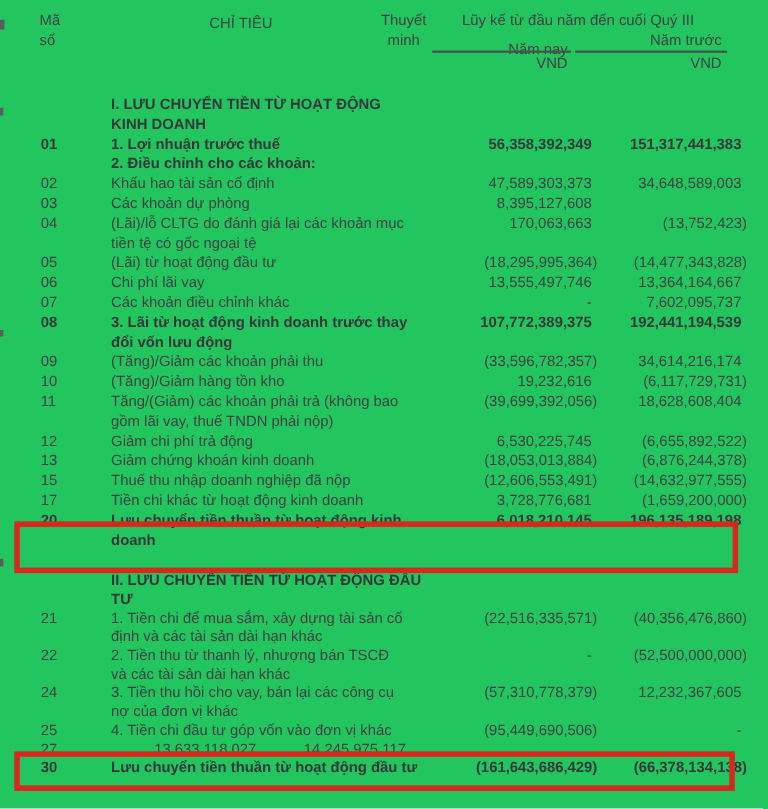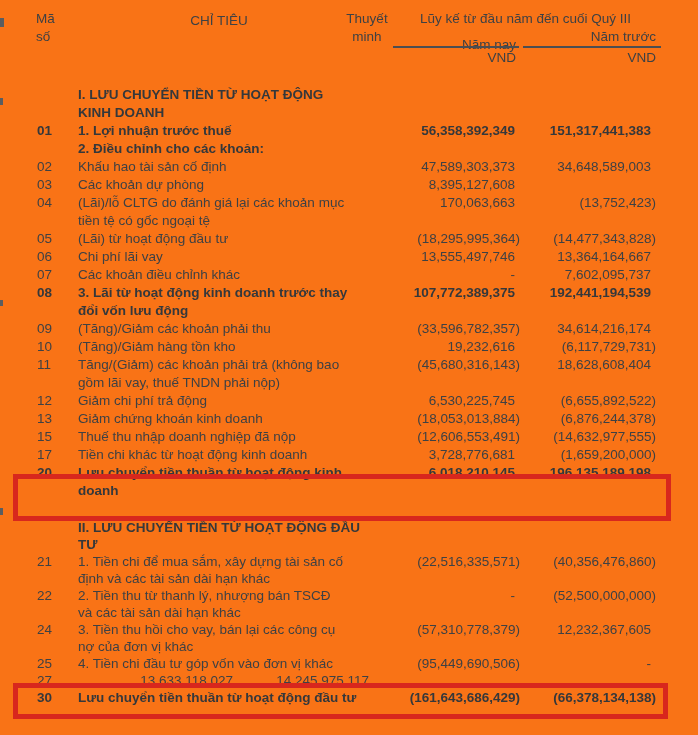"Mã" .doc { background: #f97316 -> #22c55e }
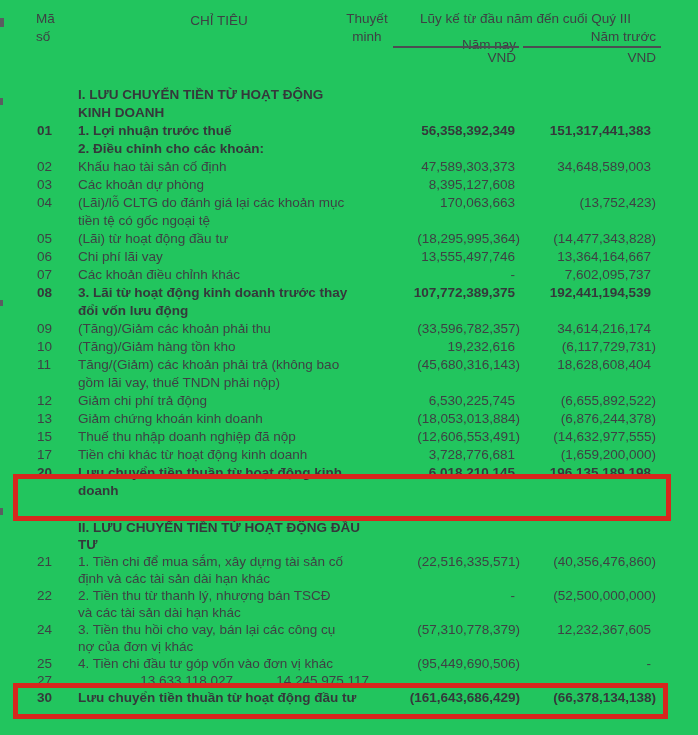"I. LƯU CHUYỂN TIỀN TỪ" .c-label { margin-left: none -> 23px }
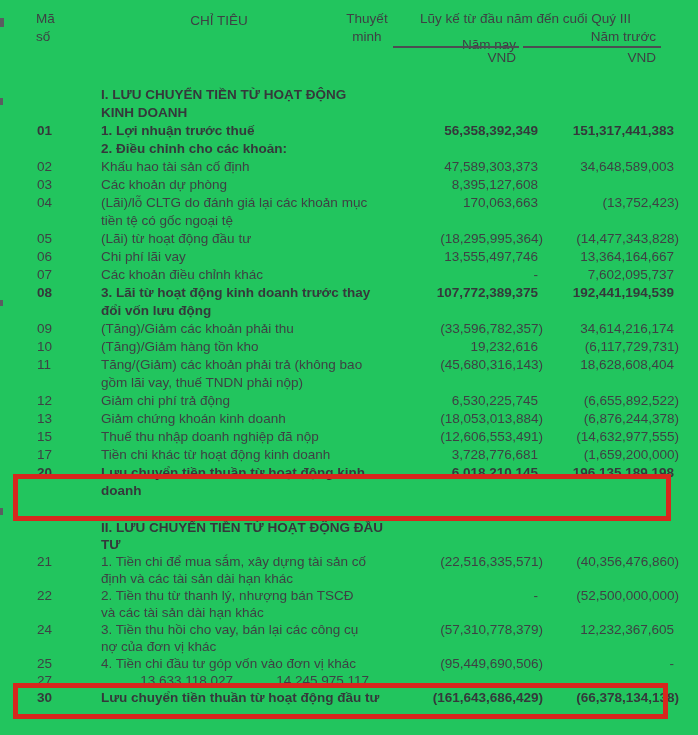"(45,680,316,143)" div.c-val { text: 45,680,316,143 -> 39,699,392,056 }
